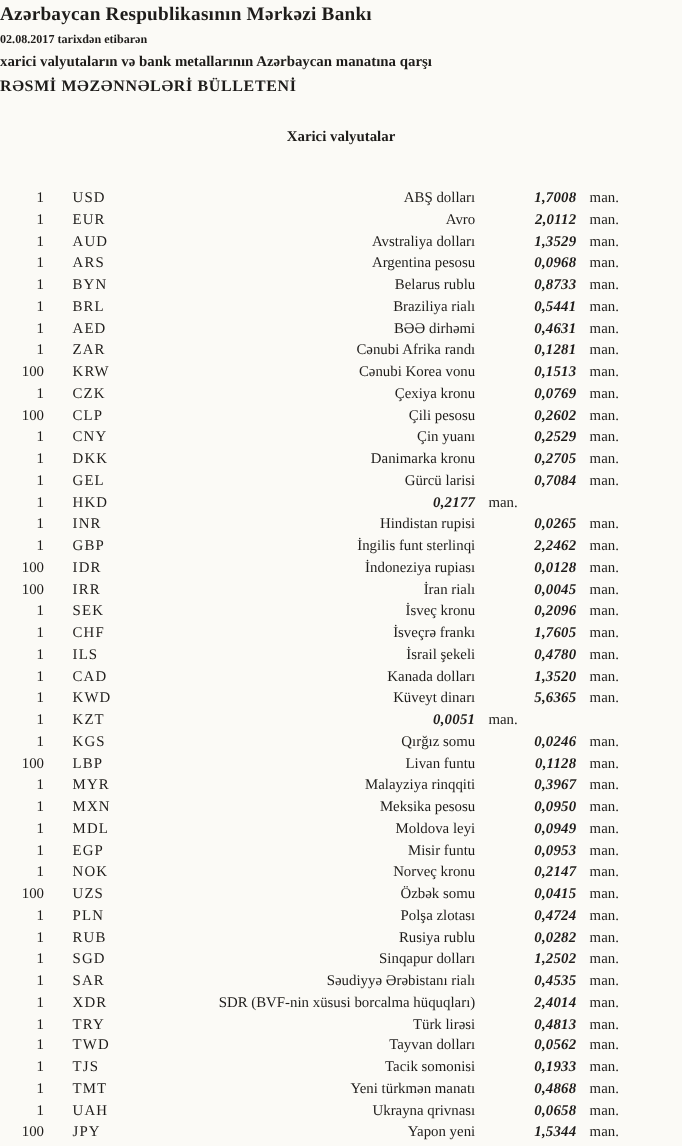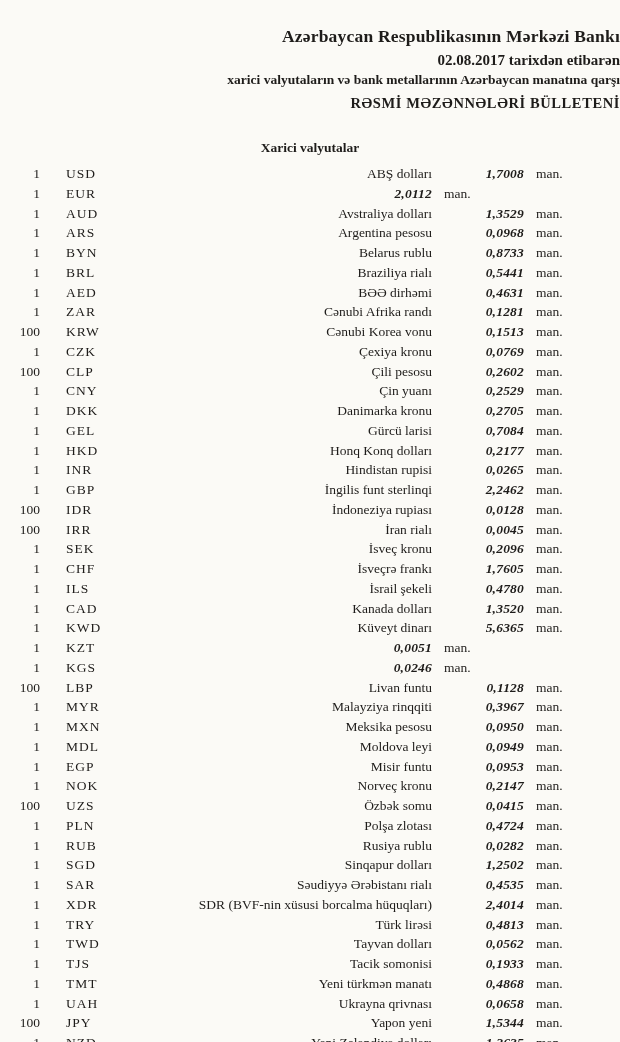"Azərbaycan Respublikasının Mərkəzi Bankı" .doc-header { padding-top: 24px -> 0; text-align: right -> left }
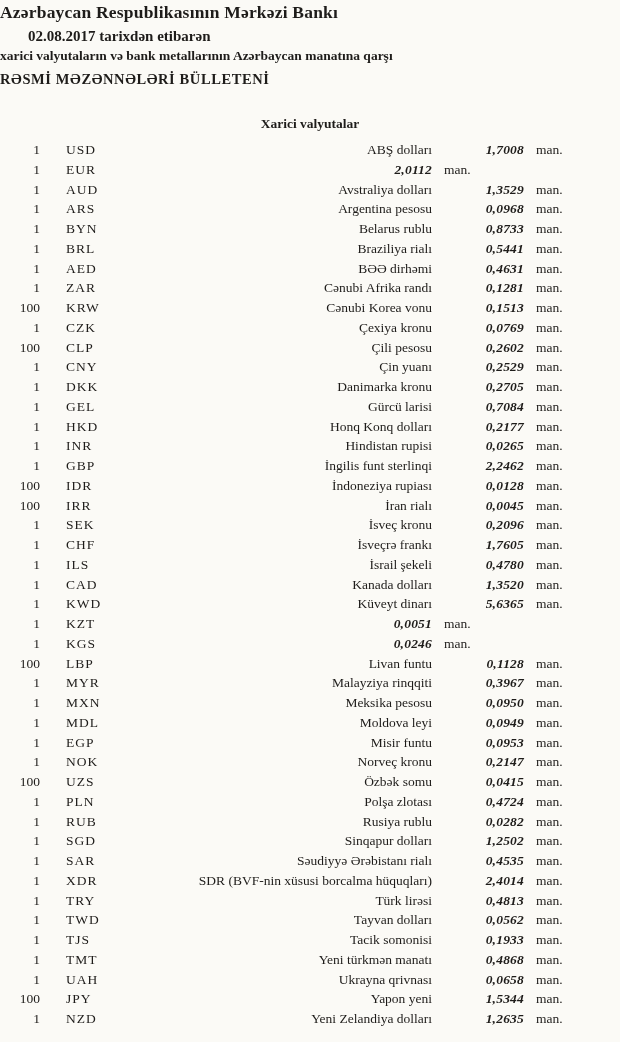"02.08.2017 tarixdən etibarən" .date-line { font-size: 15px -> 11px; margin-left: 28px -> none }
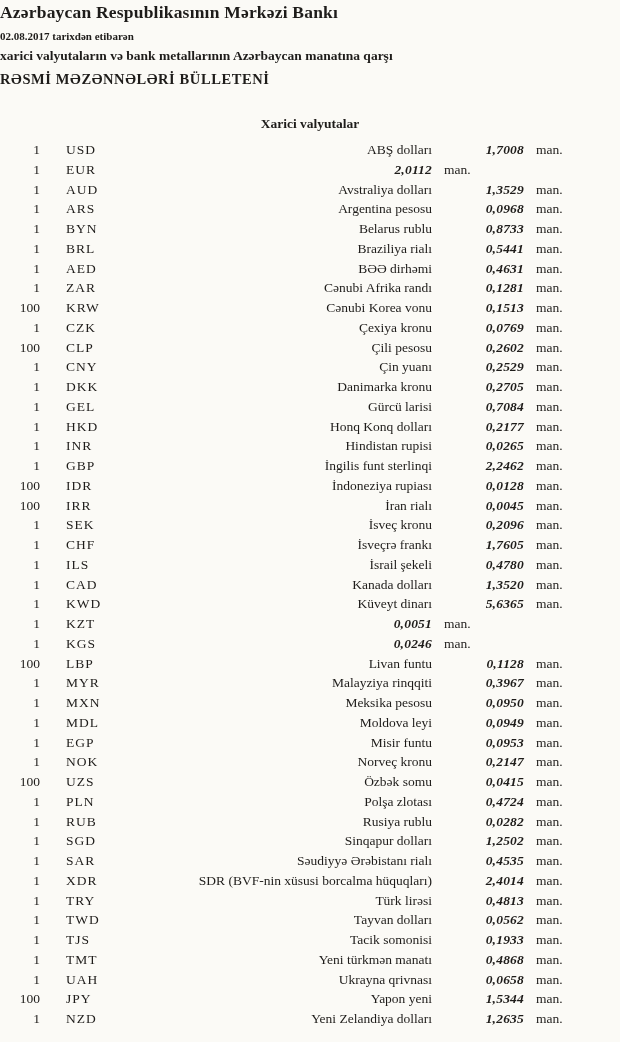"man." .unit { margin-top: none -> 30px }
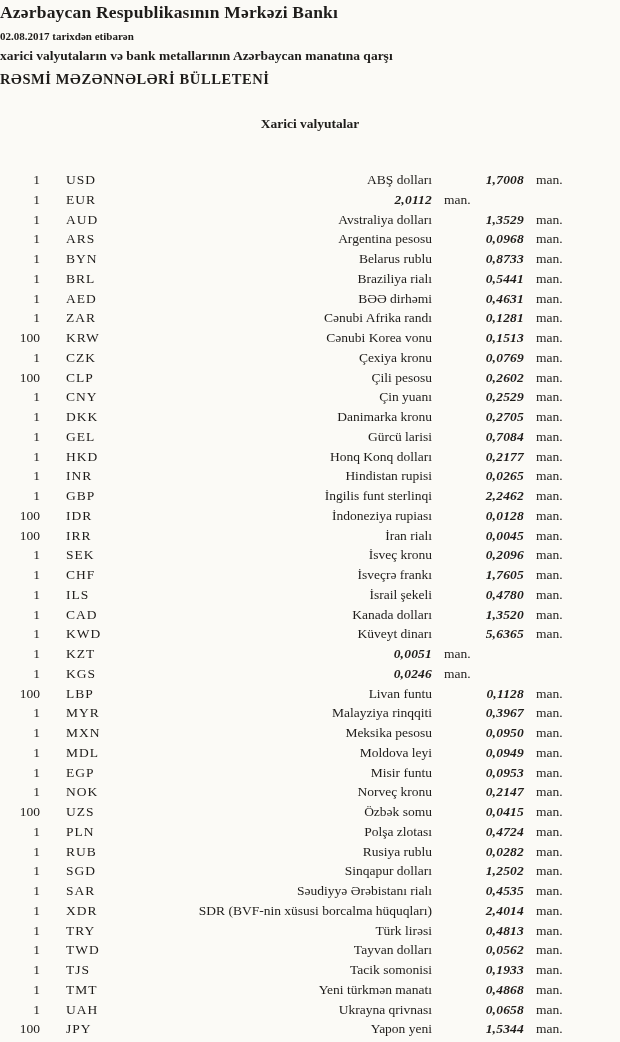"Avro" span.name { html: none -> <span>Avro</span> }
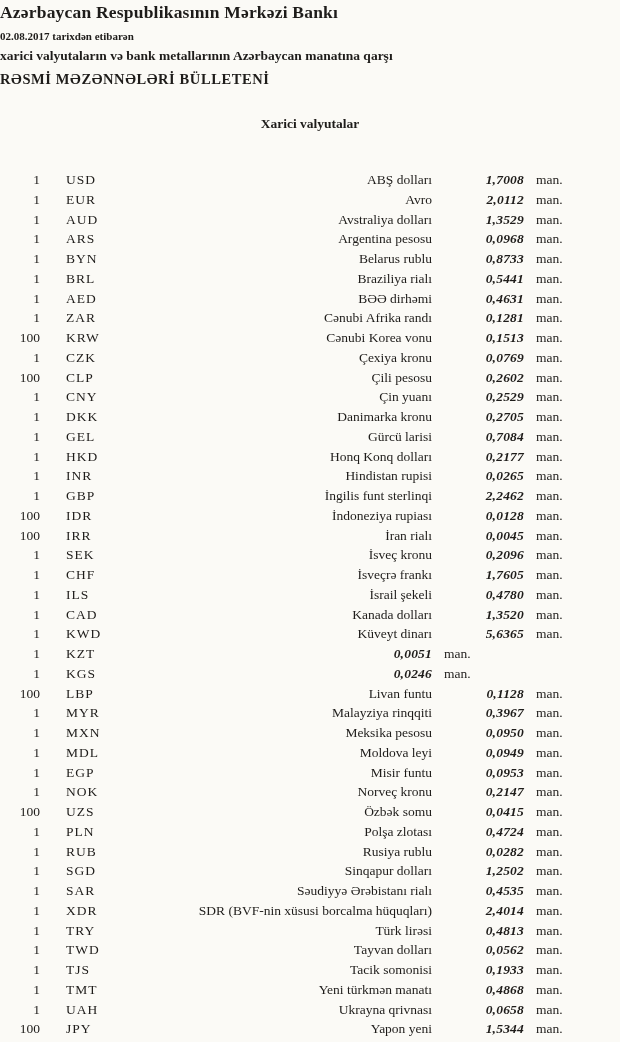"Honq Konq dolları" span.name { html: <span>Honq Konq dolları</span> -> none }
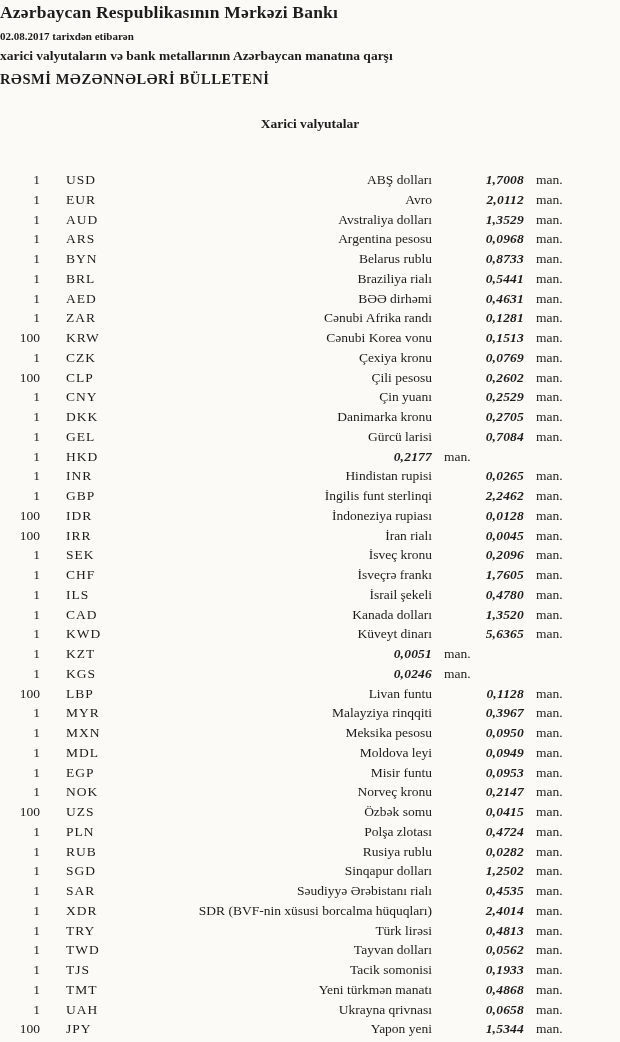"Qırğız somu" span.name { html: none -> <span>Qırğız somu</span> }
